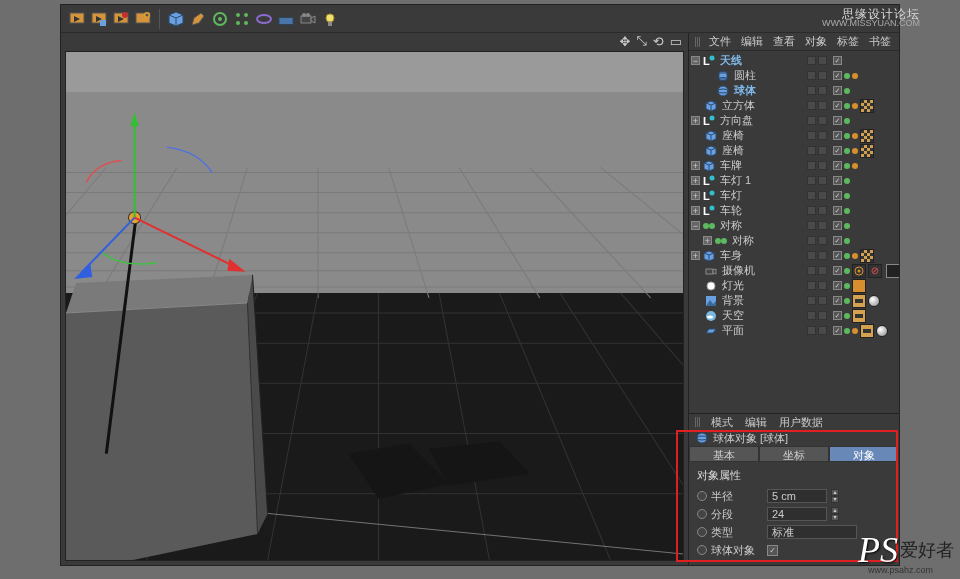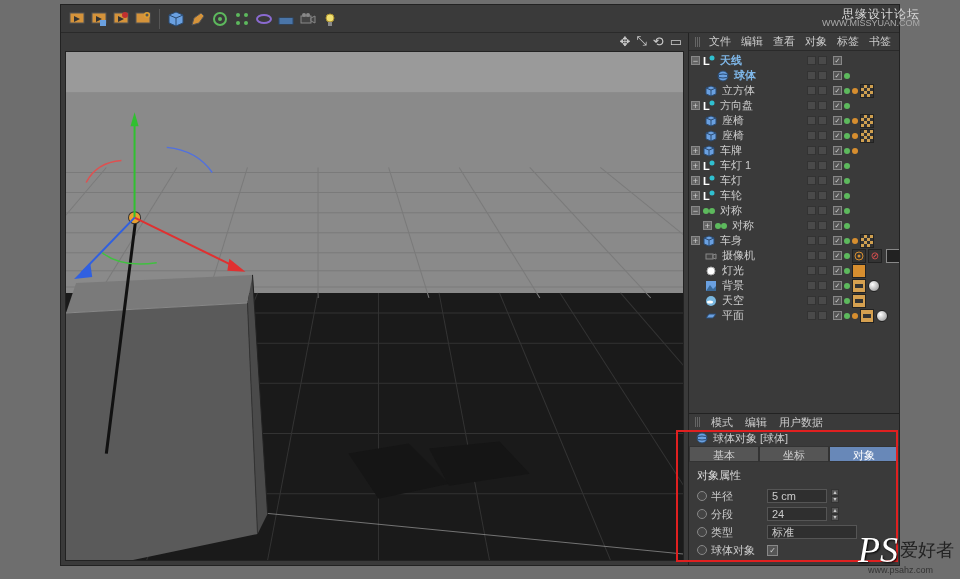"圆柱" div.tree-grid { html: none -> <div> <div> <span></span> <span></span> <span> <svg> <ellipse></ellipse> <rect></rect> <ellipse></ellipse> </svg> </span> <span>圆柱</span> </div> <div> <span> <span></span> <span></span> </span> <span>✓</span> <span></span> <span></span> </div> </div> }
